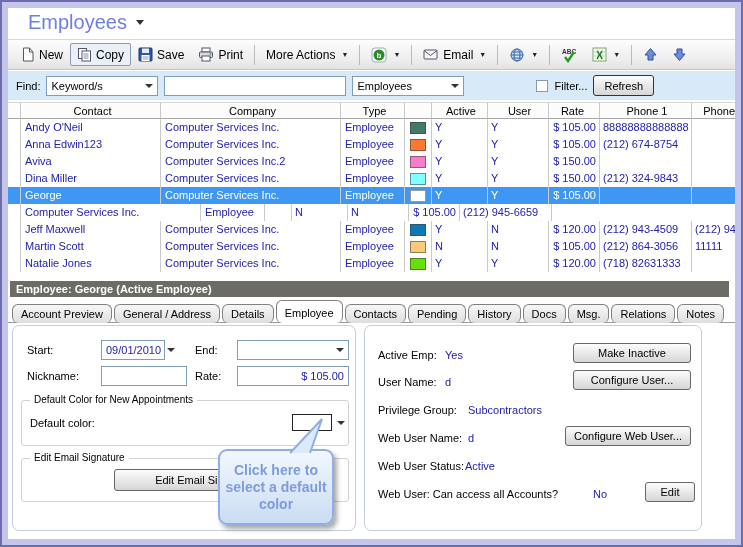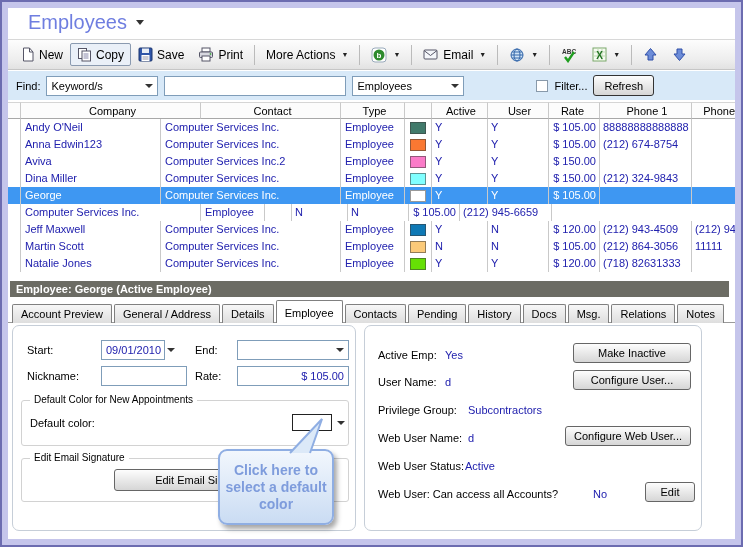"Company" div.cell { order: before "Contact" -> after "Contact" }
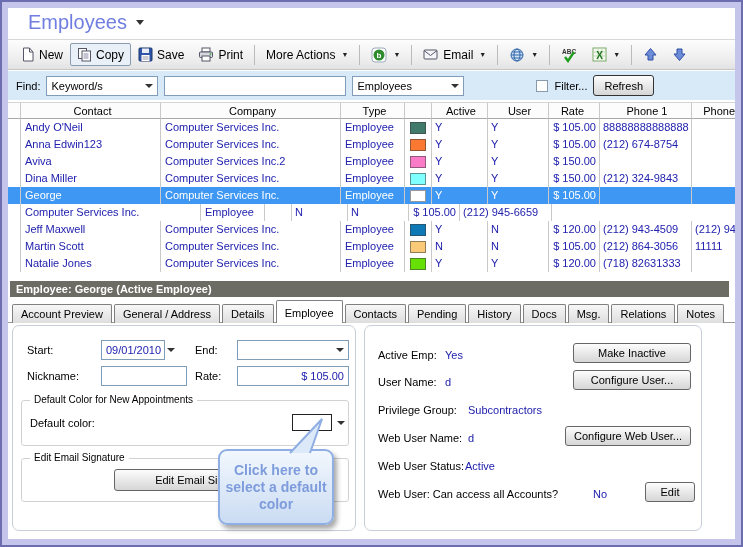"Account Preview" .tabstrip .tab { border-radius: none -> 6px }
